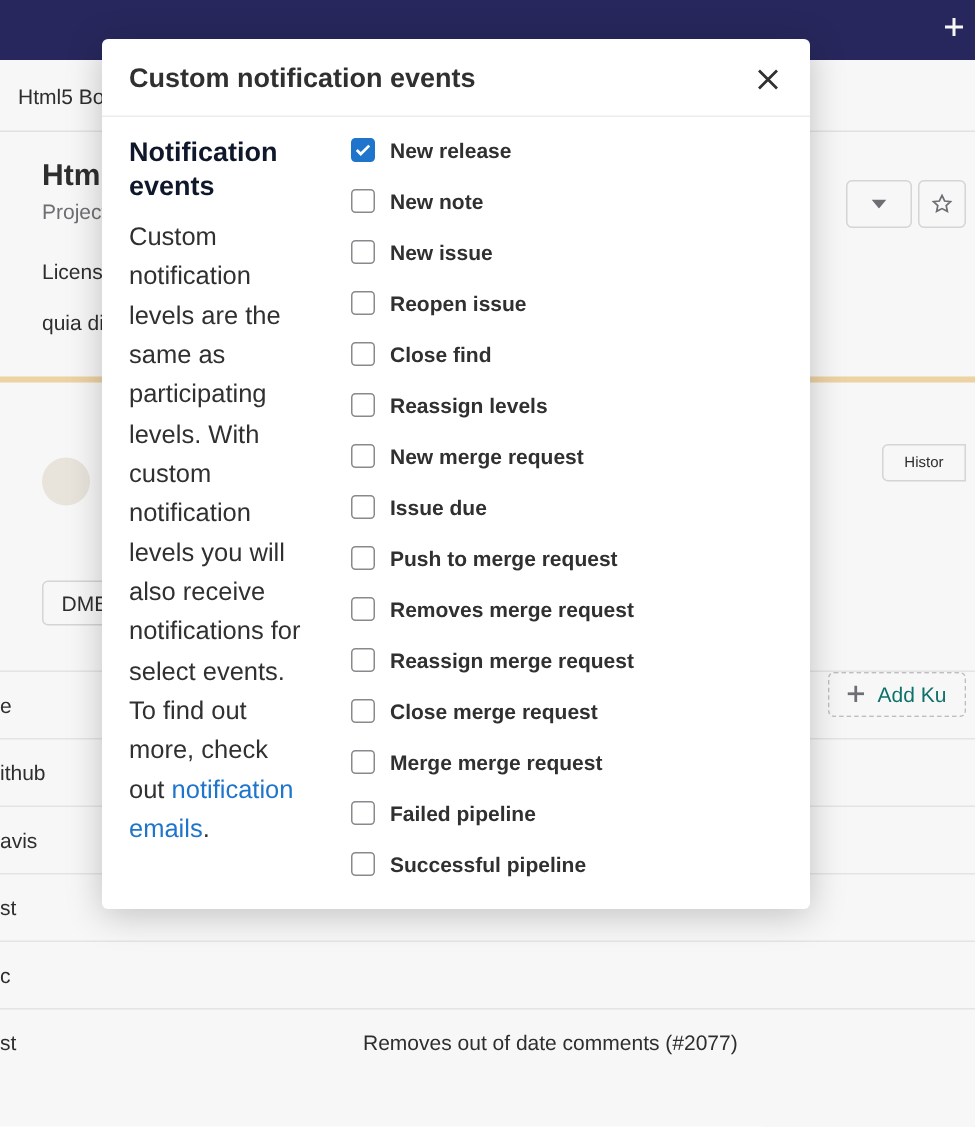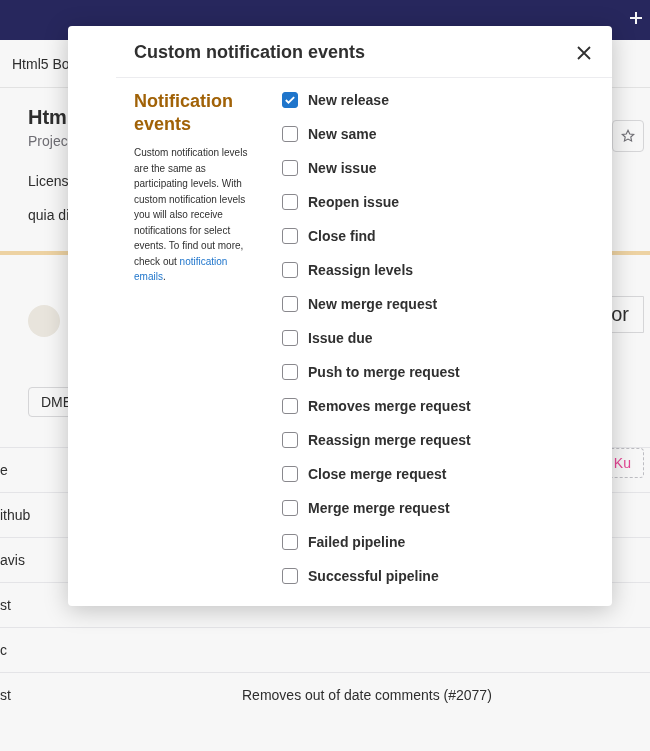"Custom notification events" .modal { padding-left: 48px -> none; width: 544px -> 472px }
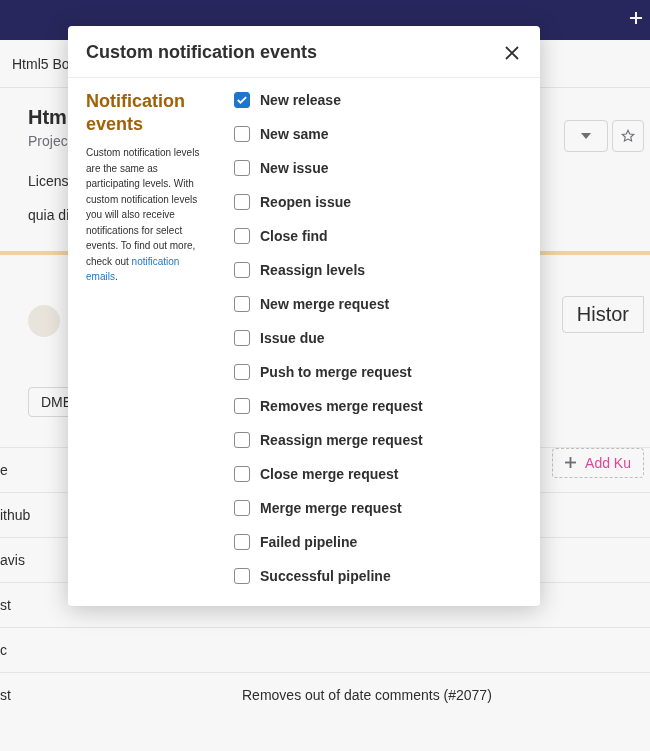"Notification events" .side h3 { color: #a16207 -> #0f172a }
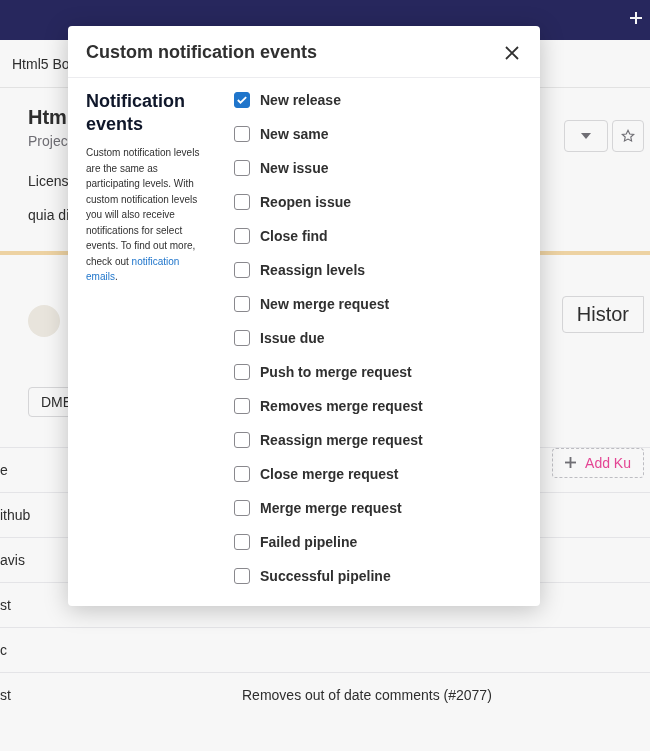"New same" span.check-label { text: same -> note }
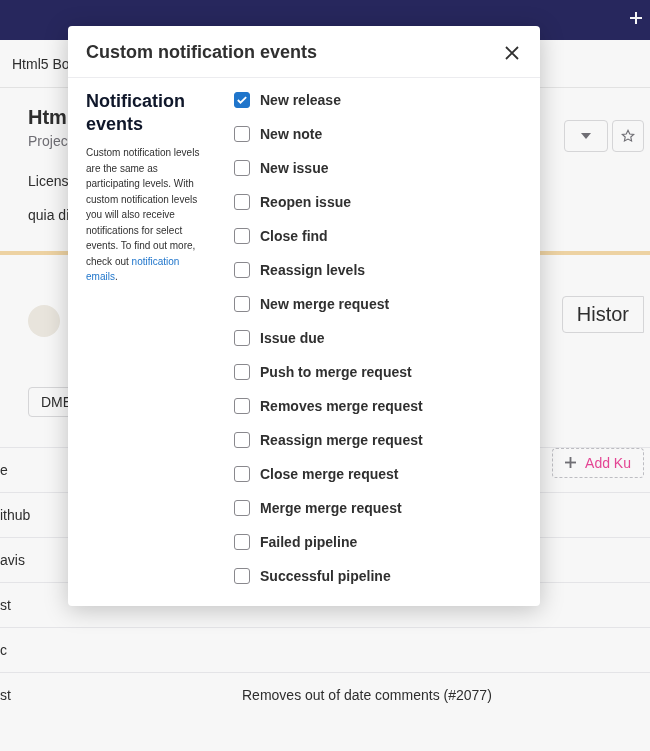"Custom notification levels are the" .side p { font-size: 10px -> 17px }
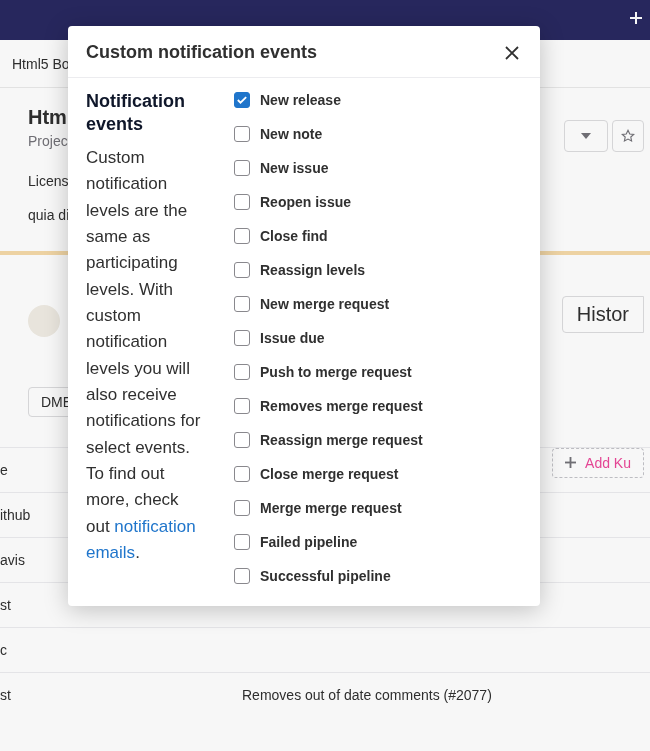"Histor" .history-btn { font-size: 20px -> 10px }
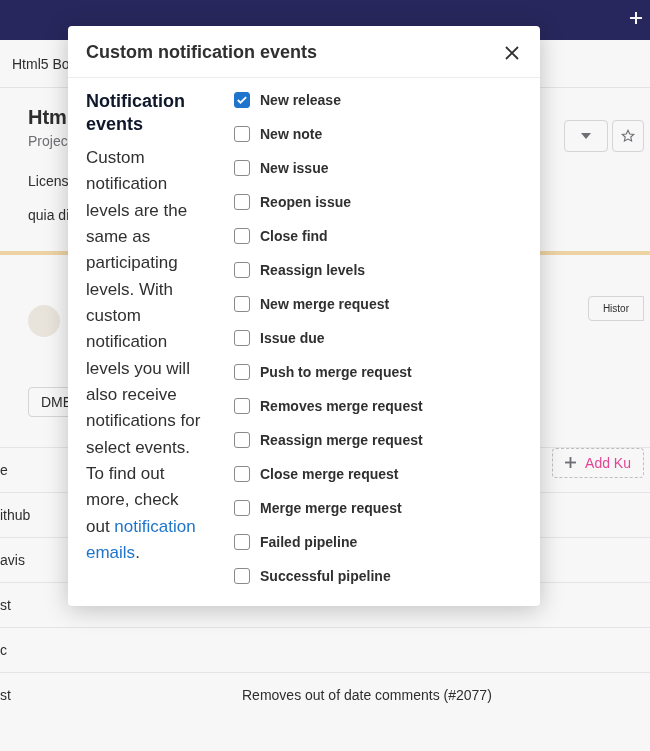"Add Ku" .add-k { color: #ec4899 -> #0f766e }
